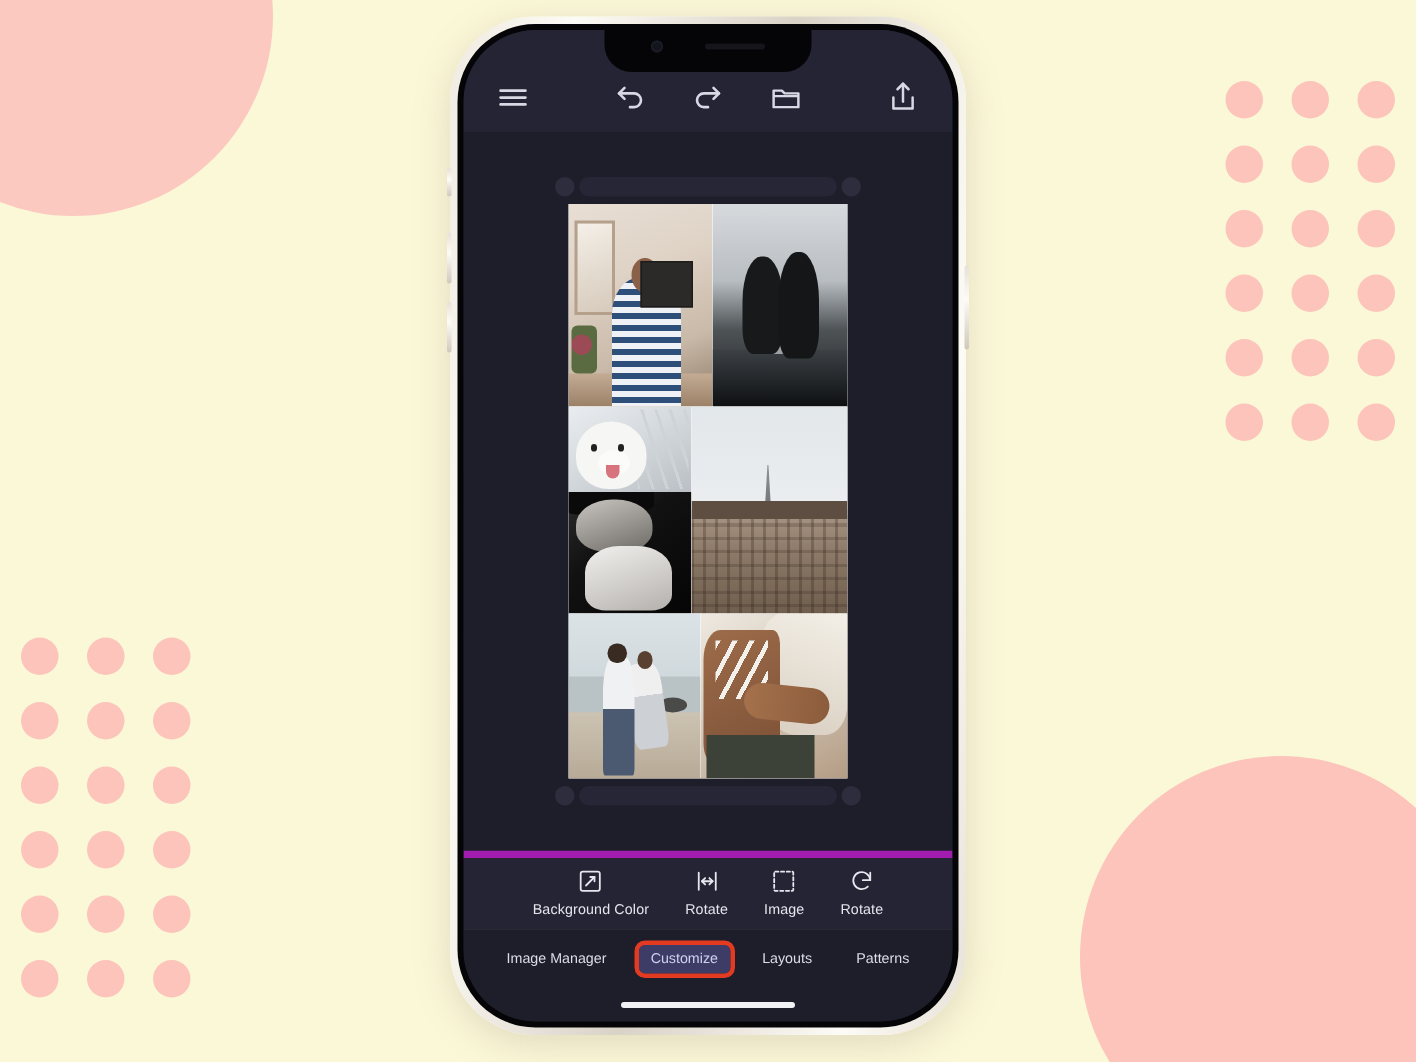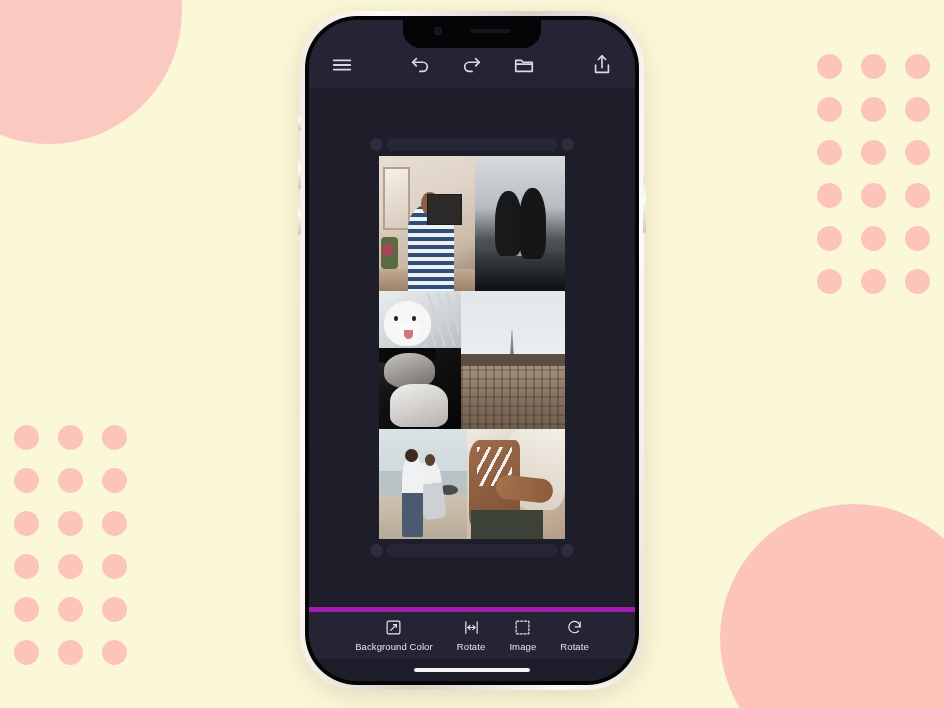"Image Manager" div.tabs { html: none -> <div> <div>Image Manager</div> <div>Customize</div> <div>Layouts</div> <div>Patterns</div> </div> }
